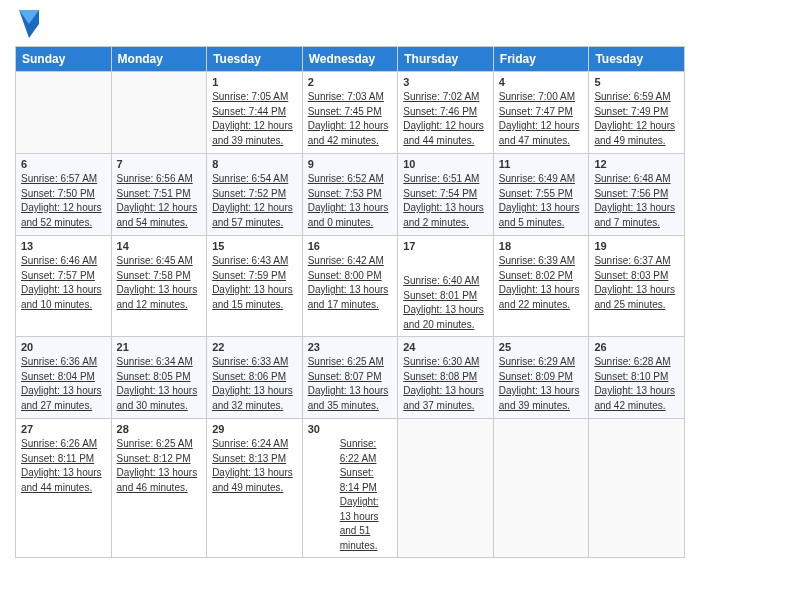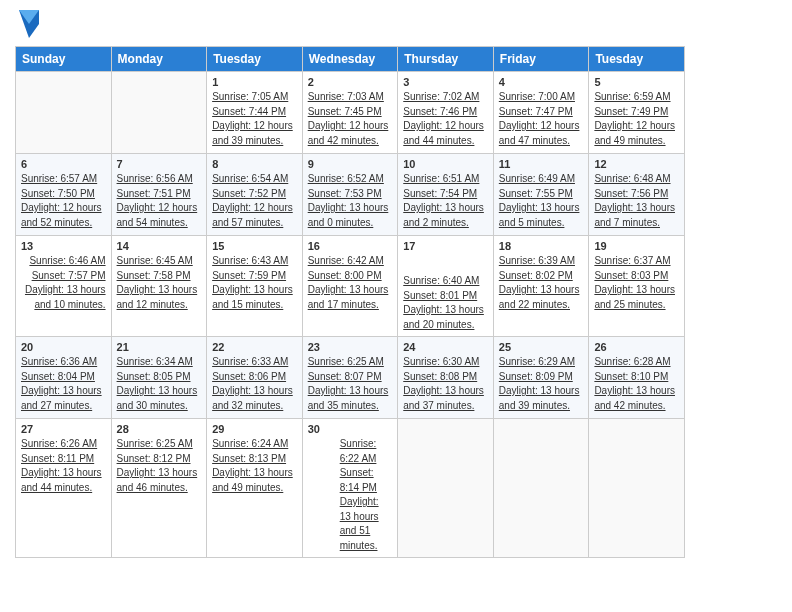"Sunrise: 6:46 AM" div.day-info { text-align: right -> none }
